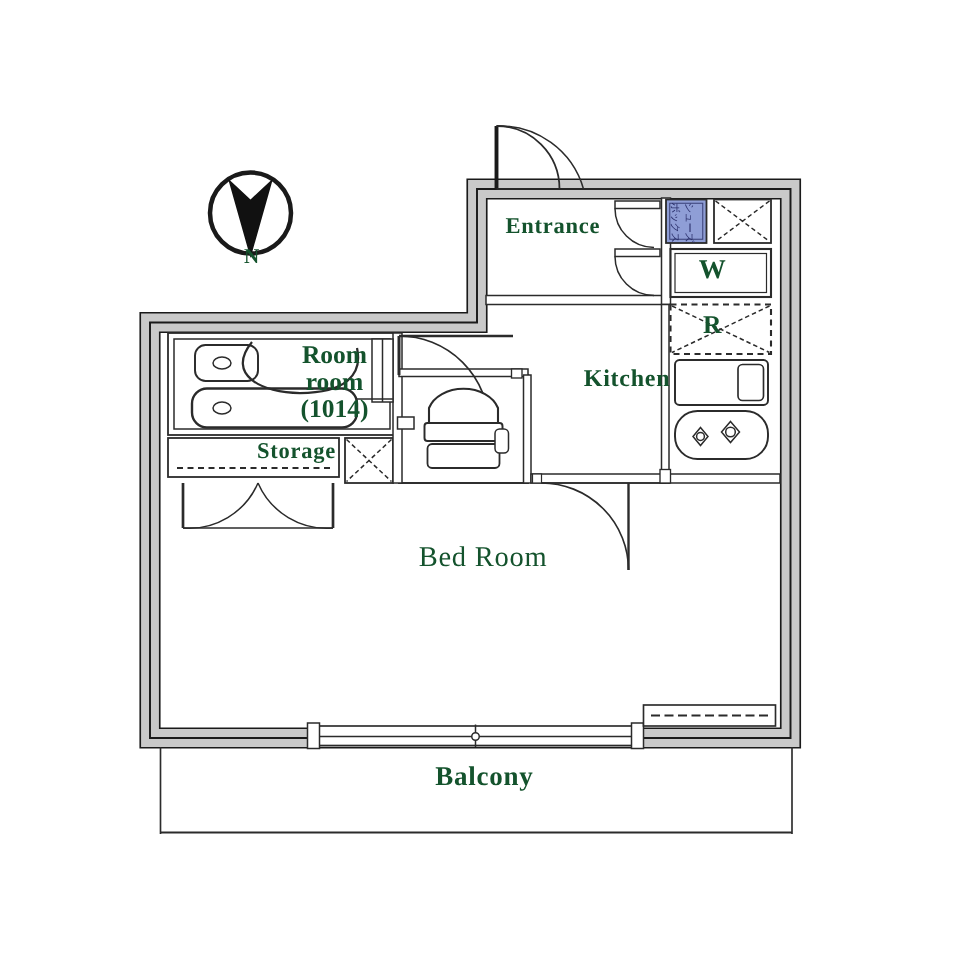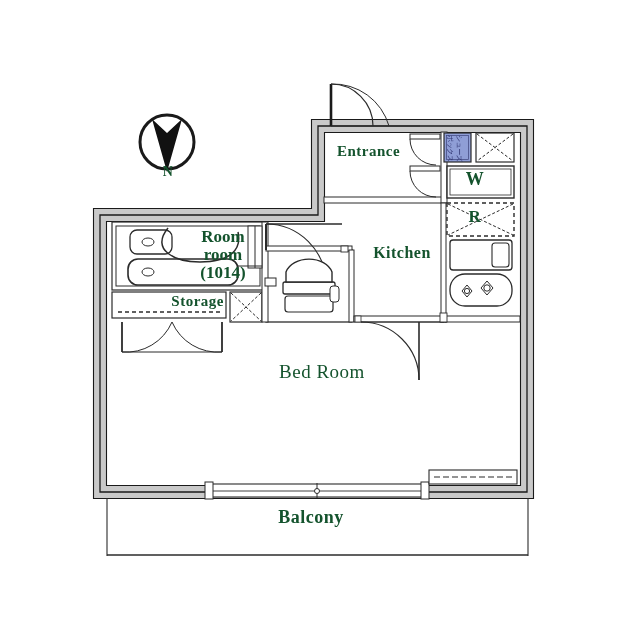"Kitchen" .lbl-kitchen { left: 356px -> 372px }
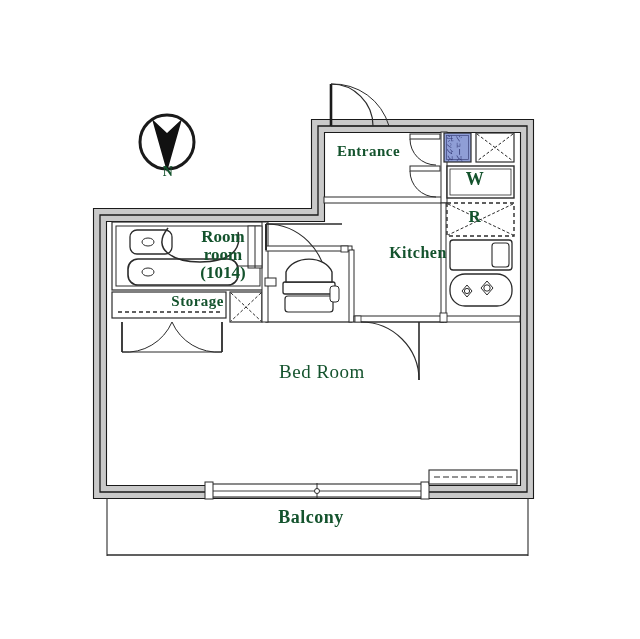"Balcony" .lbl-balcony { left: 235px -> 247px }
